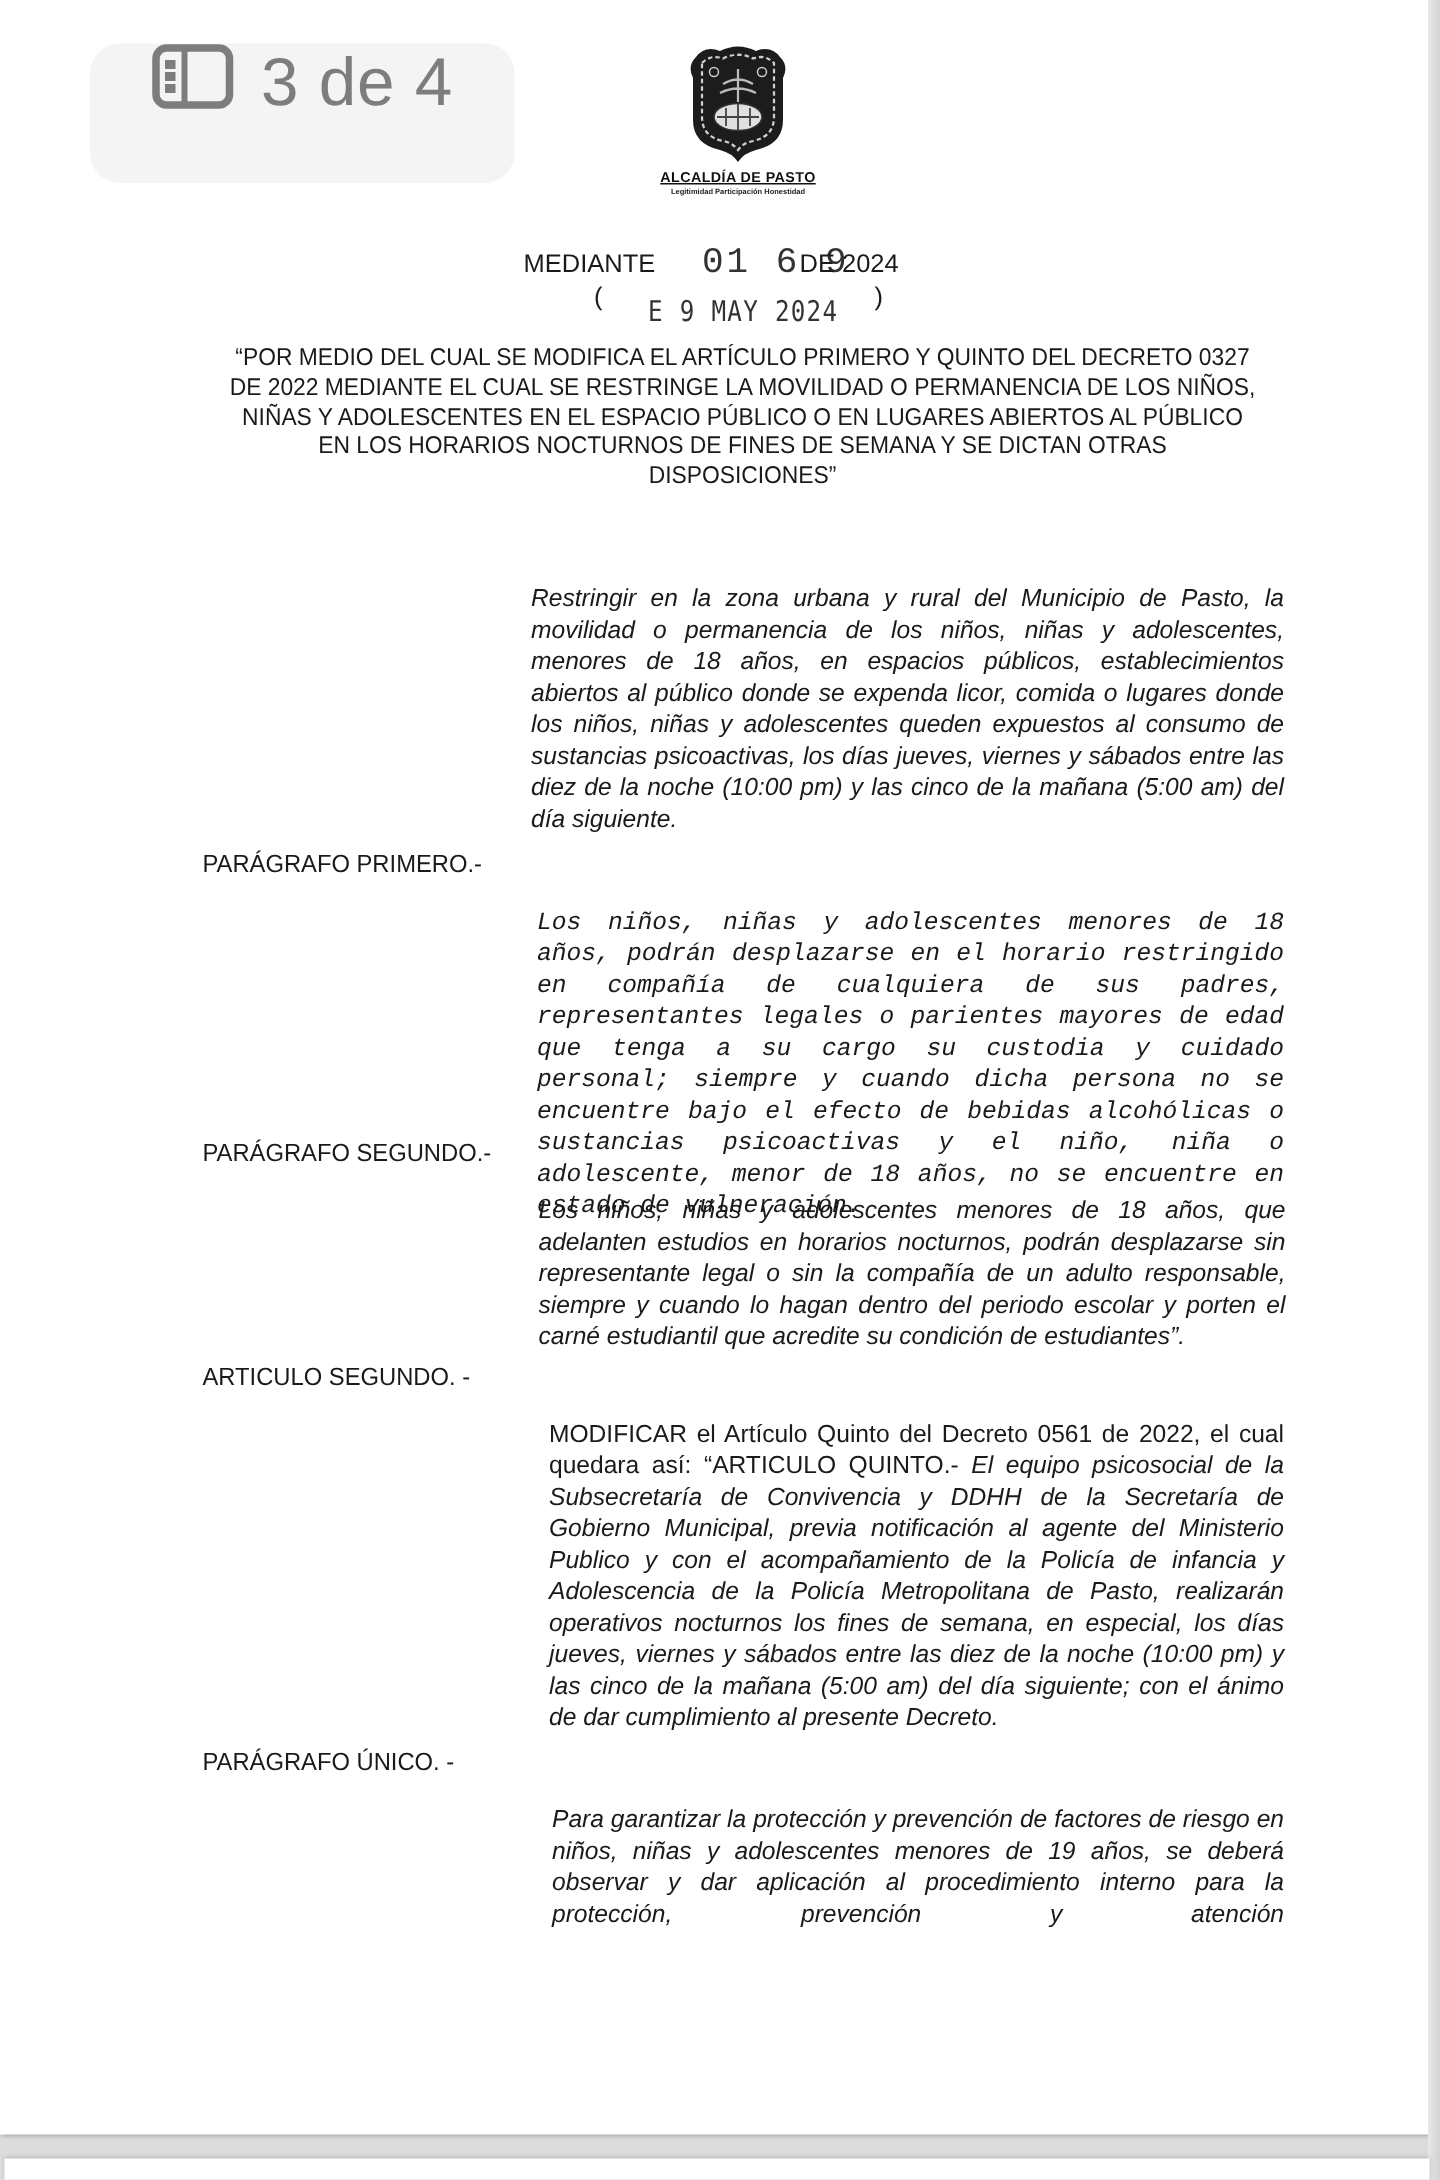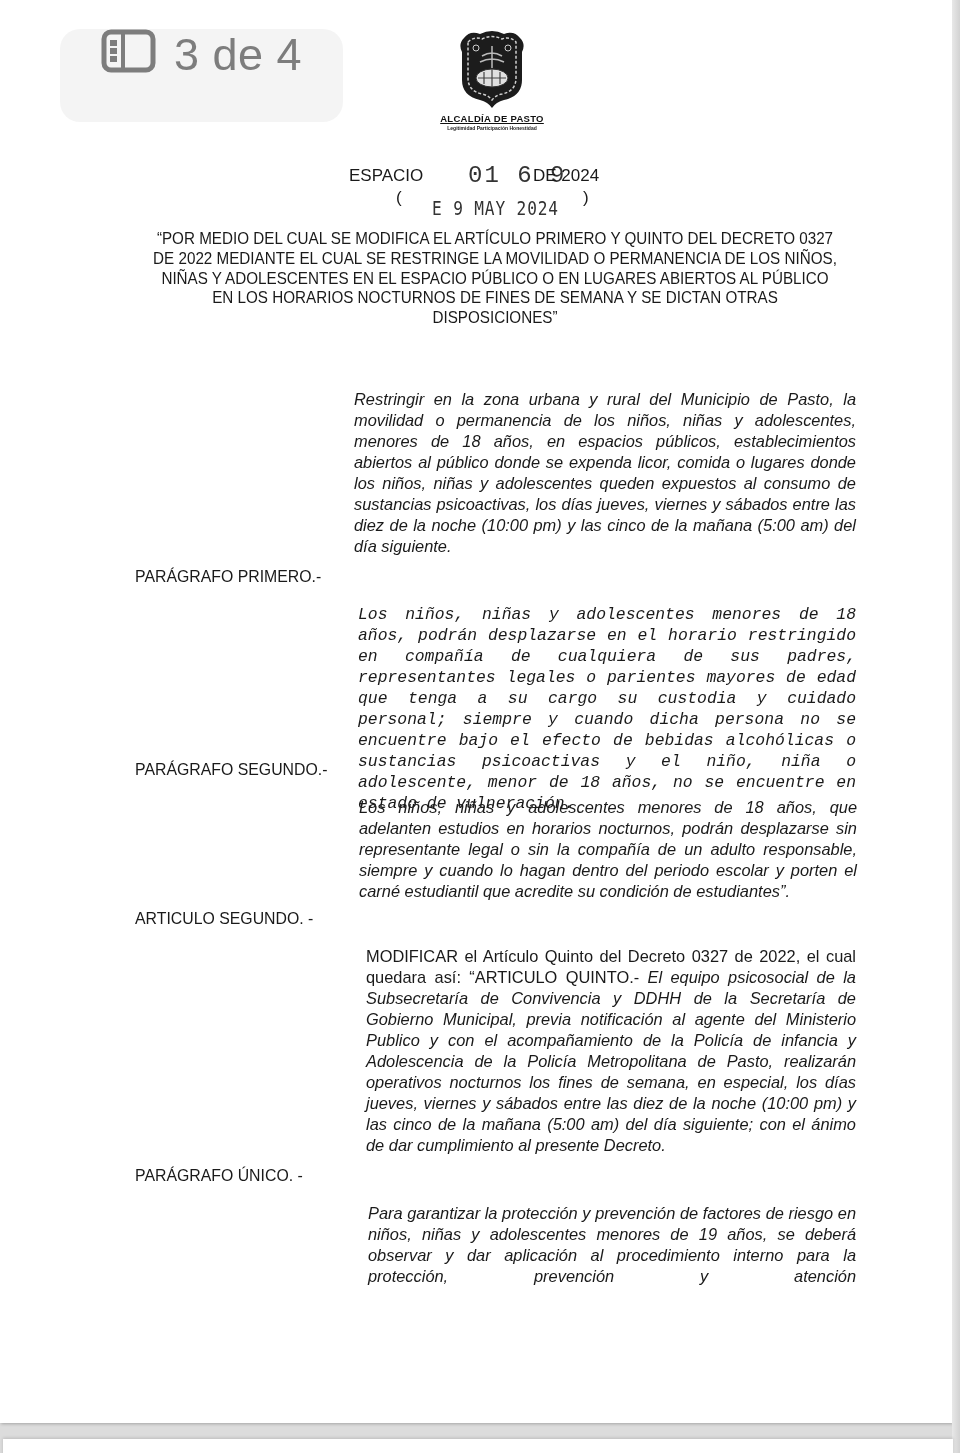"ESPACIO" span.decree-word { text: ESPACIO -> MEDIANTE }
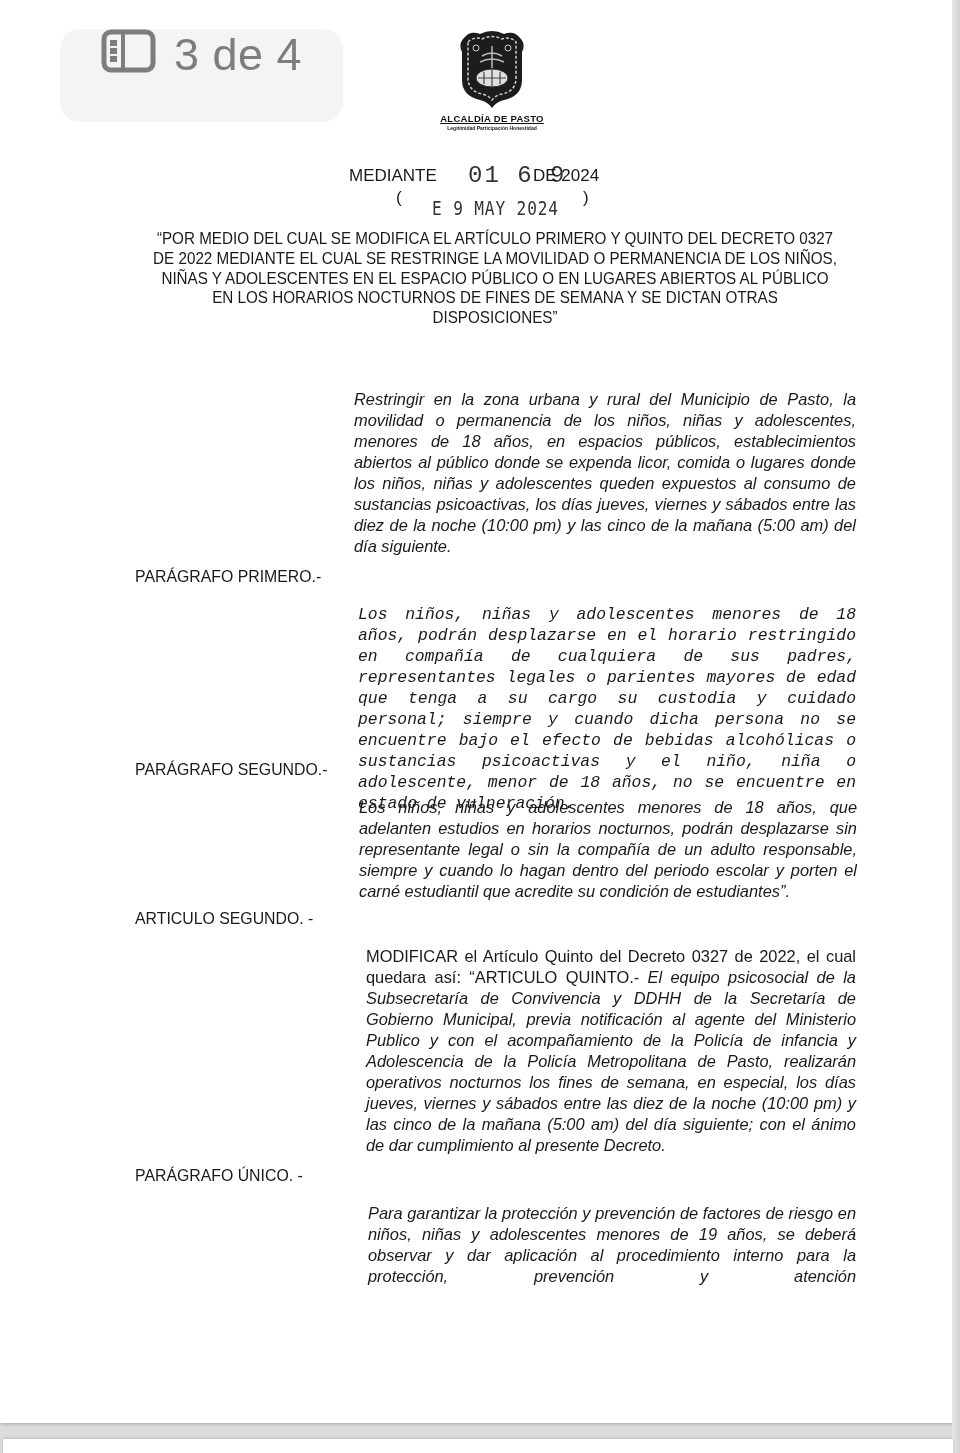"MODIFICAR el Artículo Quinto del" span.roman { text: 0327 -> 0561 }
